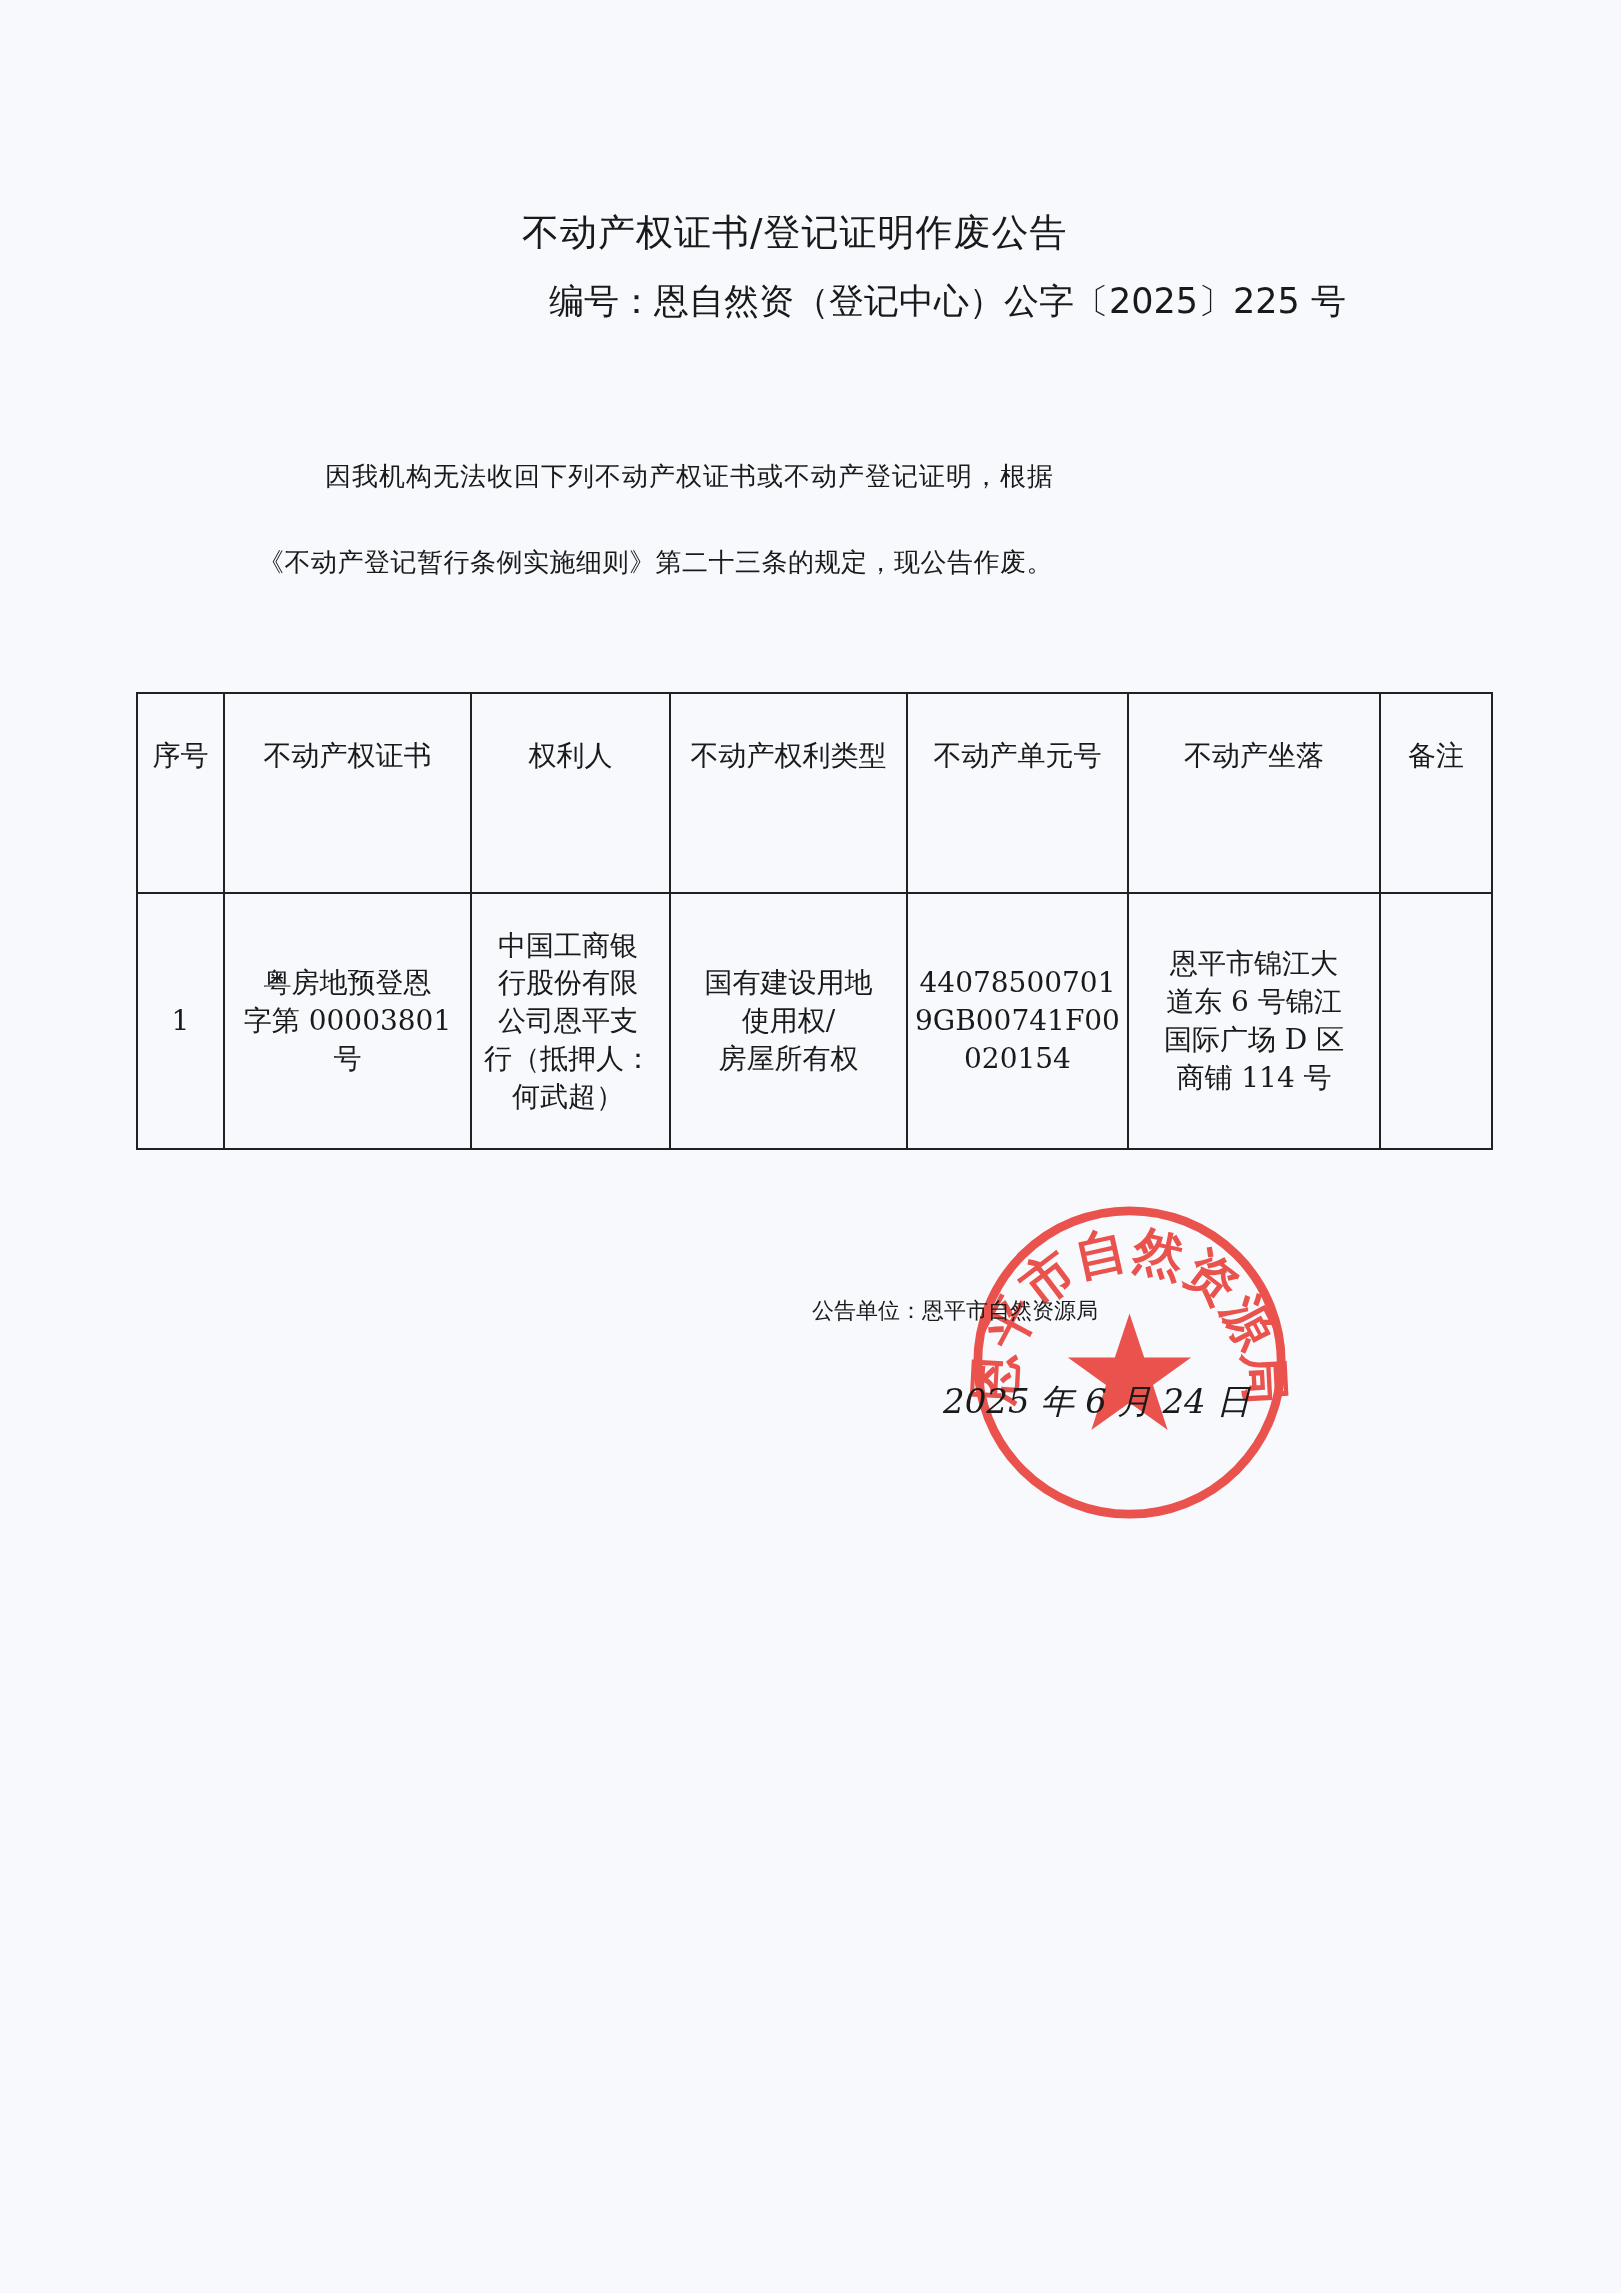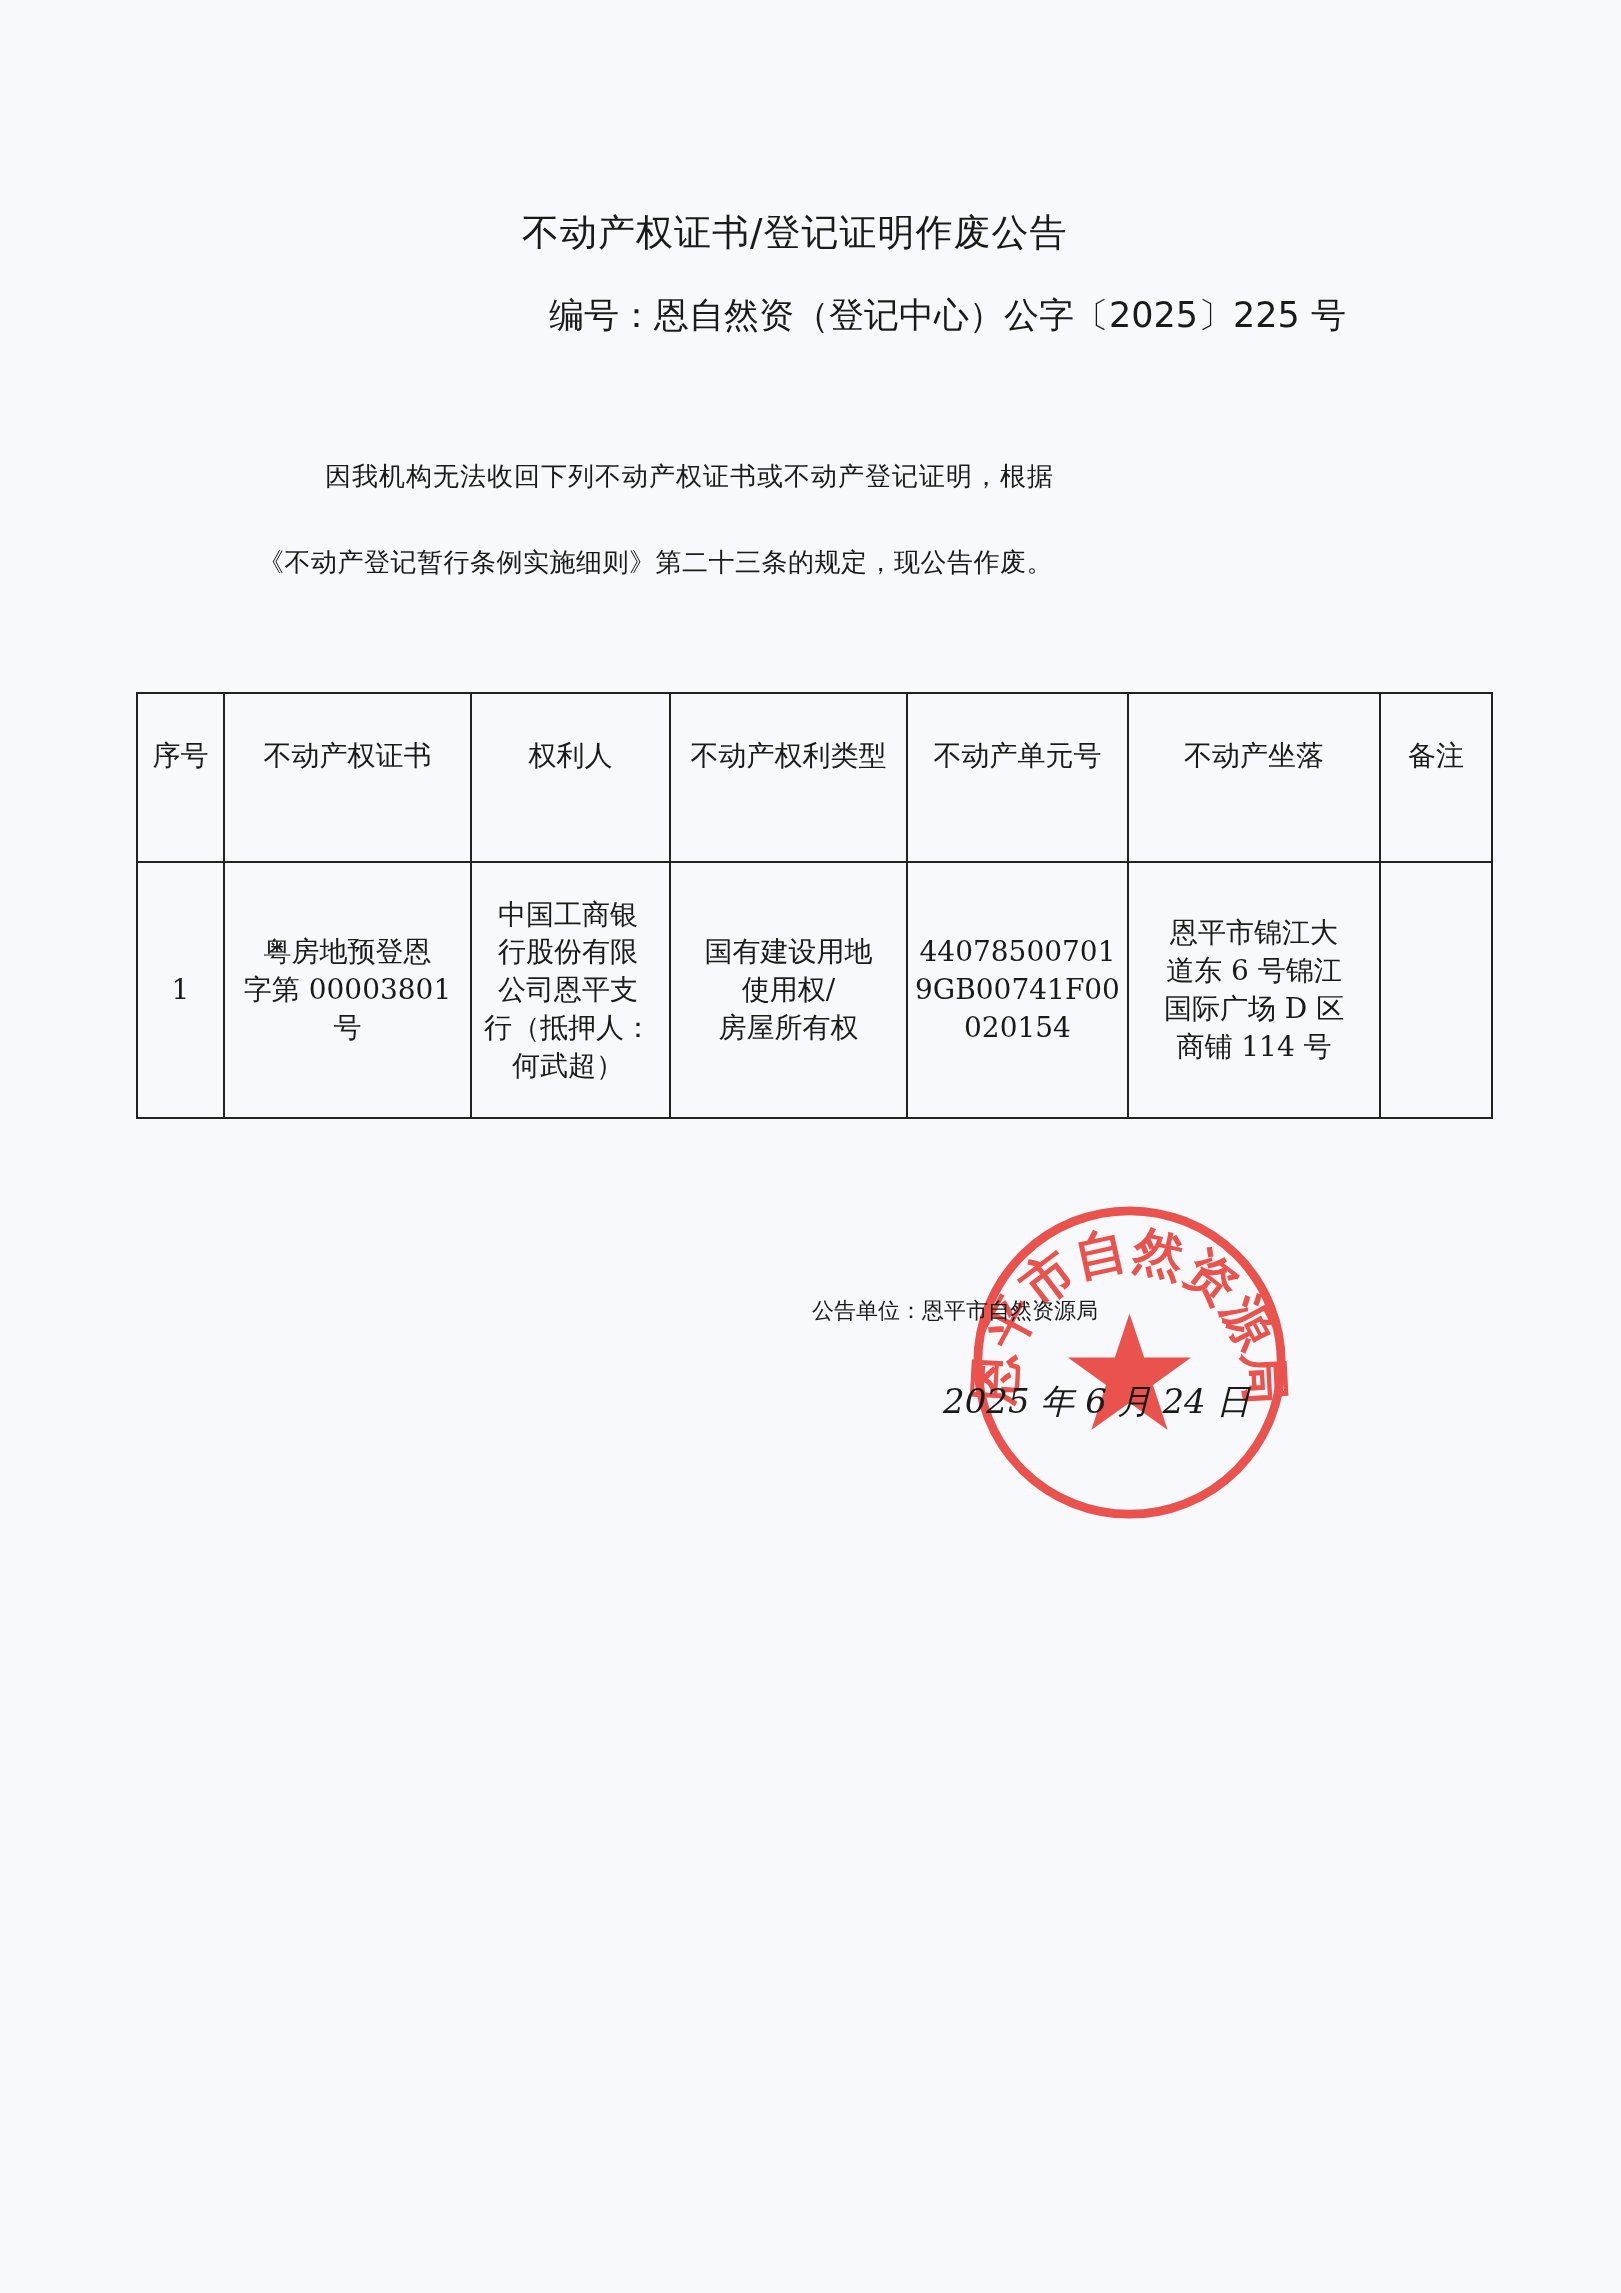"编号：恩自然资（登记中心）公字〔2025〕225 号" .docno { top: 292px -> 278px }
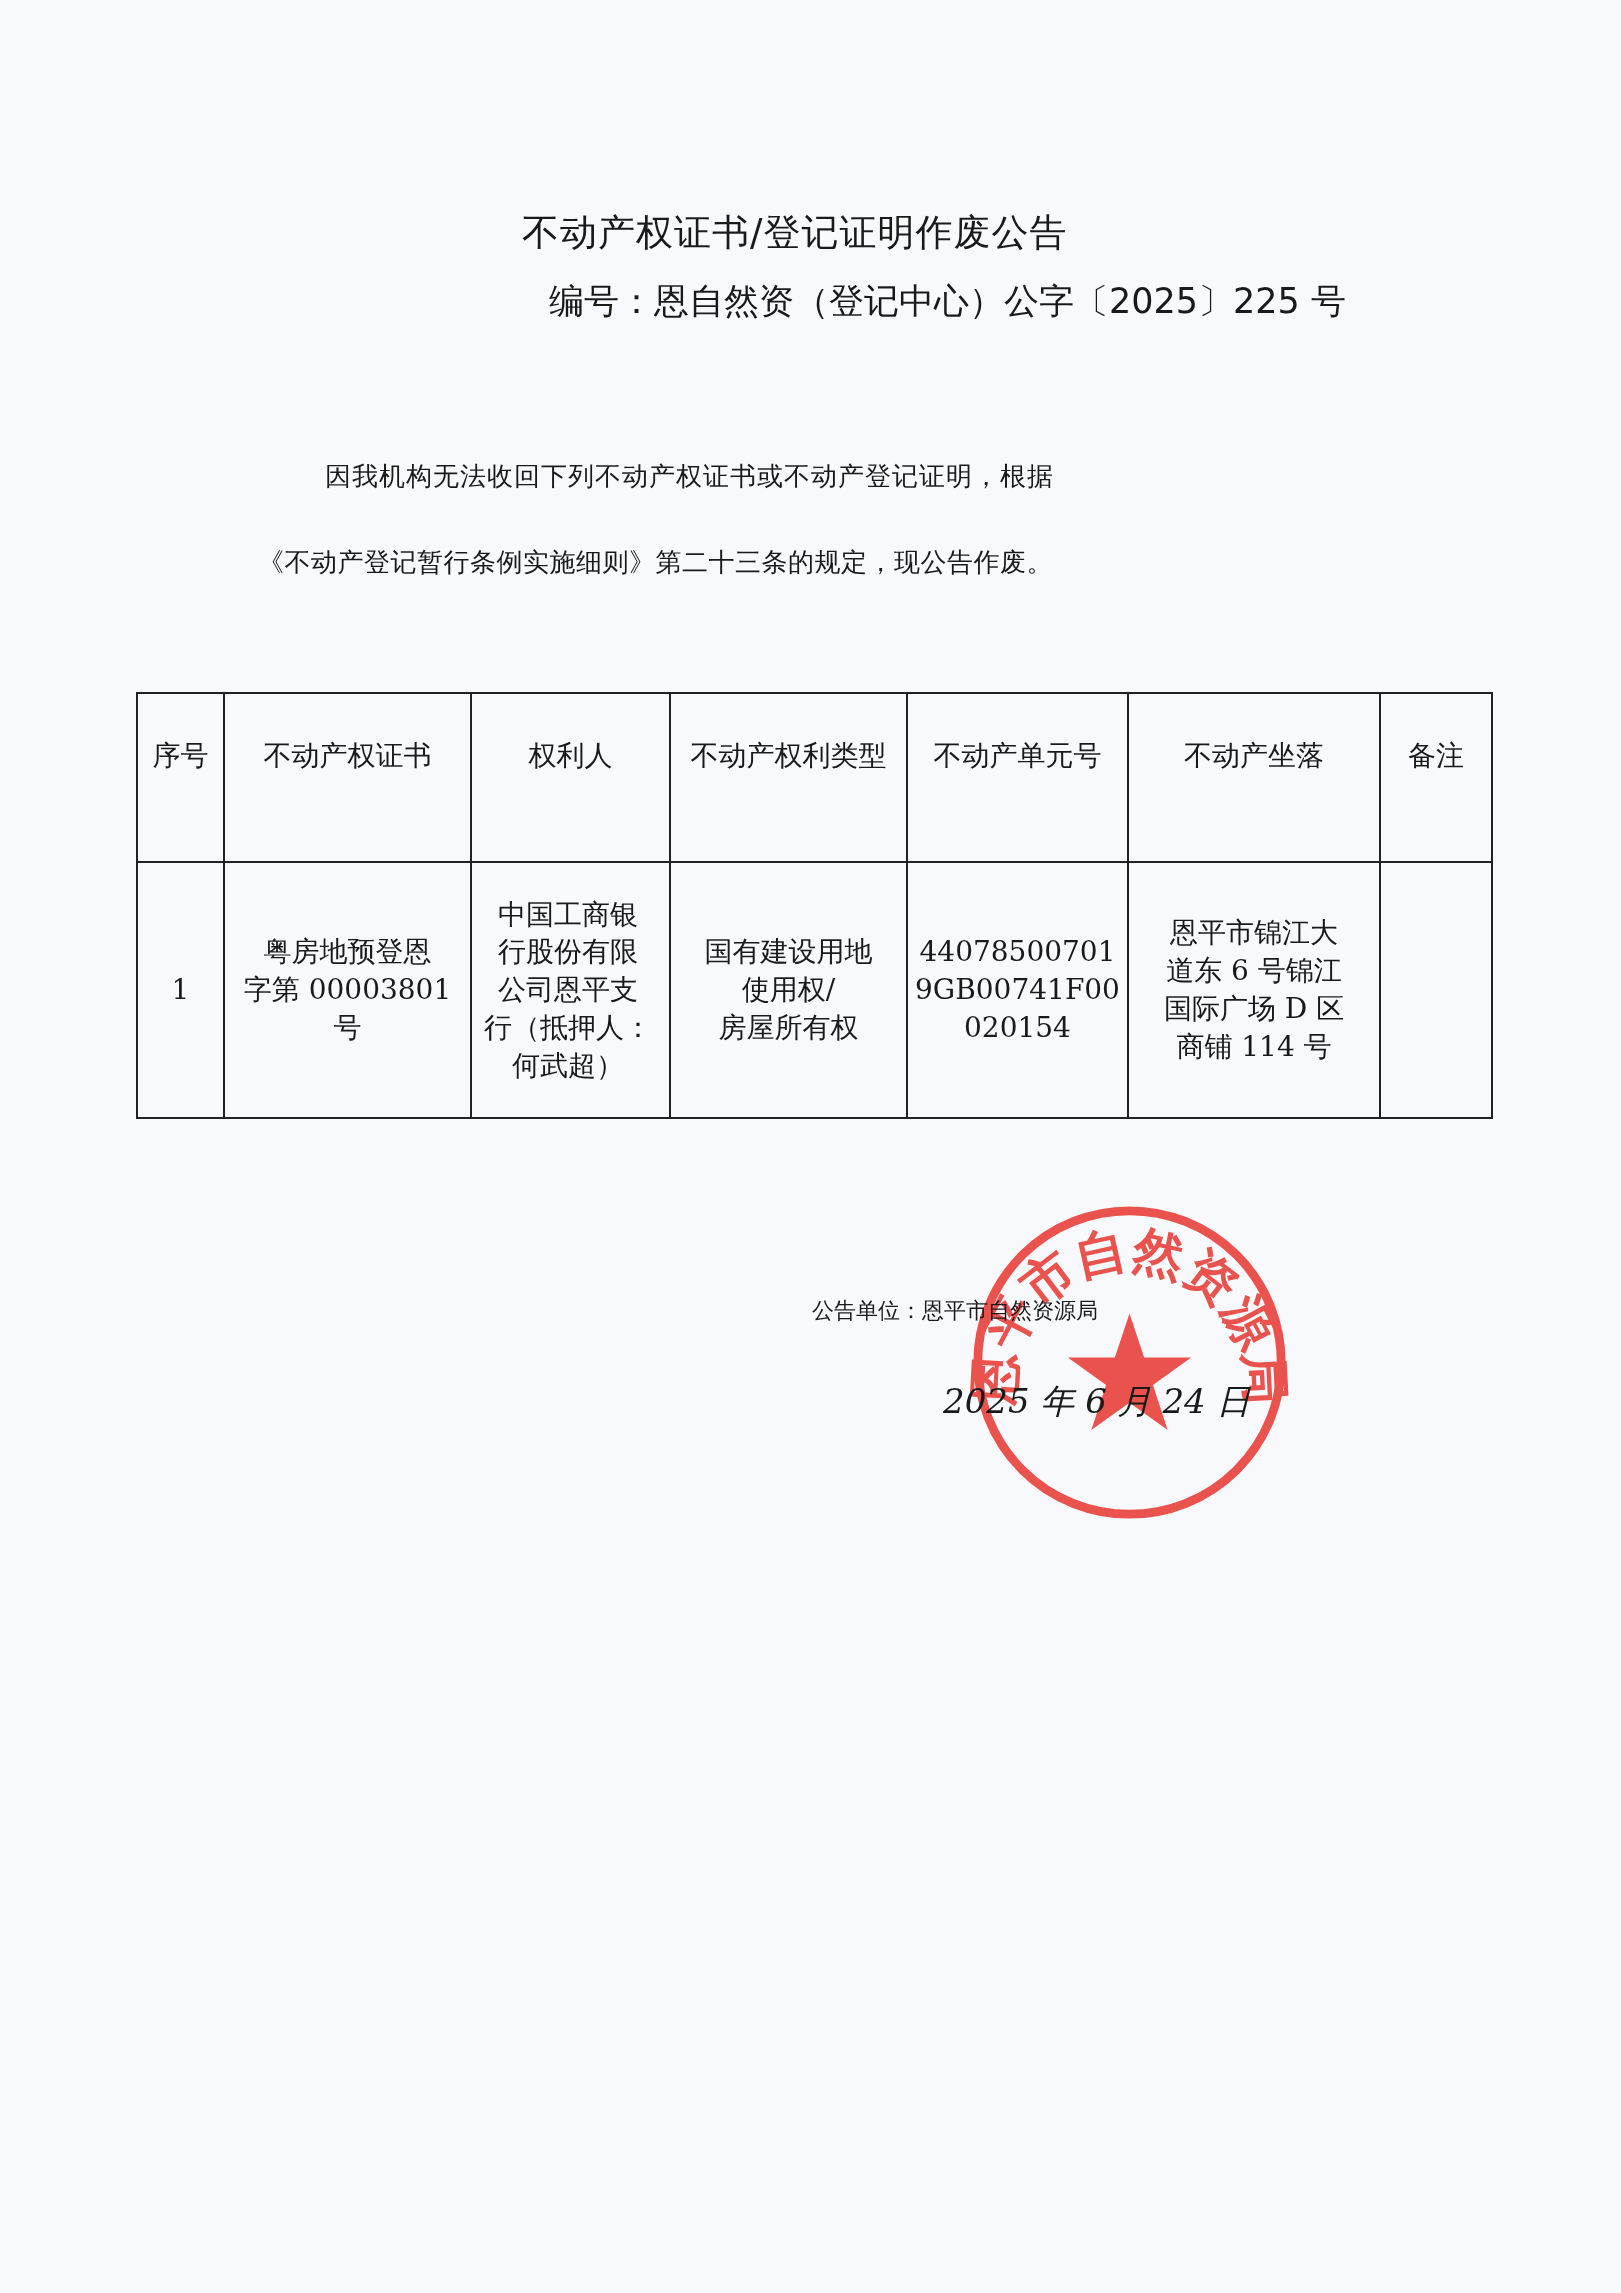"序号" tr { height: 169px -> 200px }
